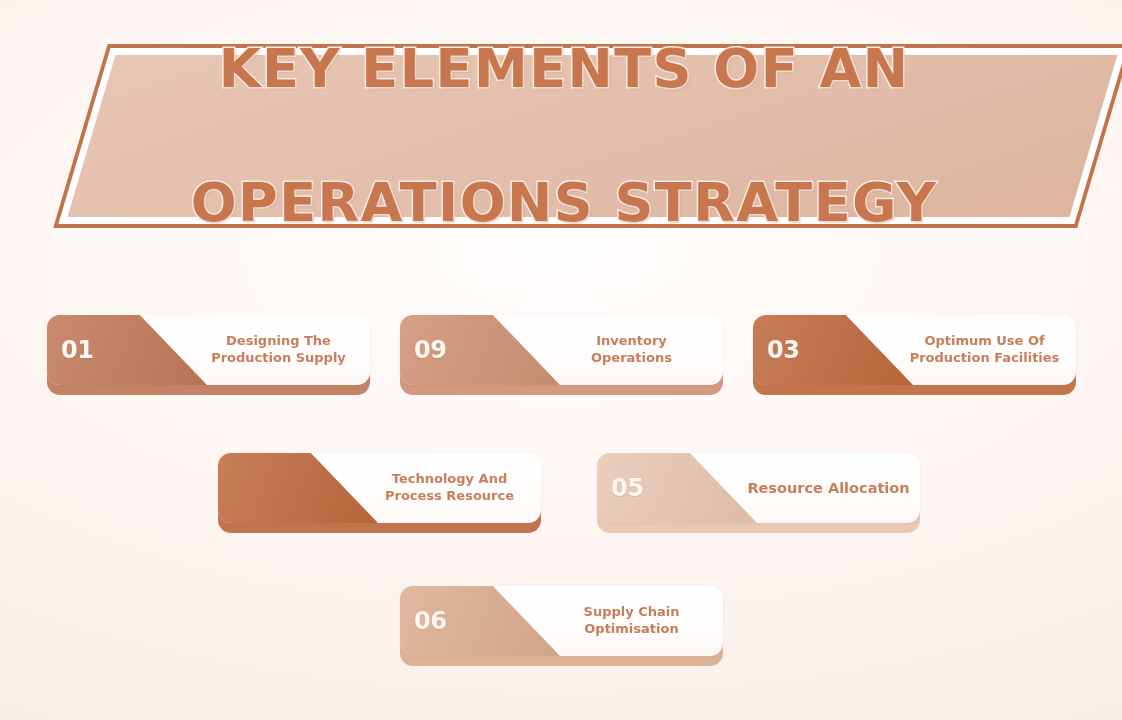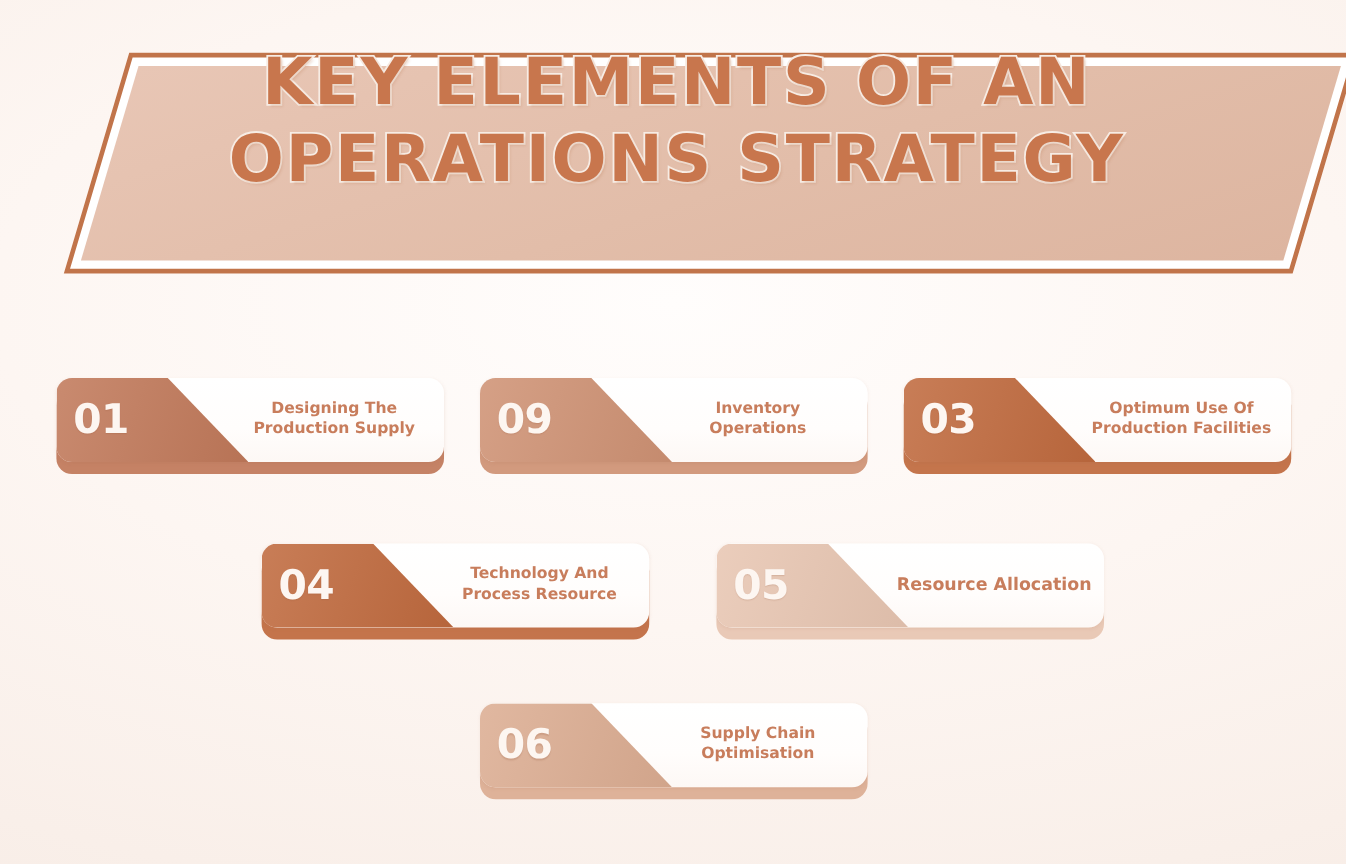"KEY ELEMENTS OF AN" .banner-text { gap: 6px -> 20px; justify-content: flex-start -> space-between }
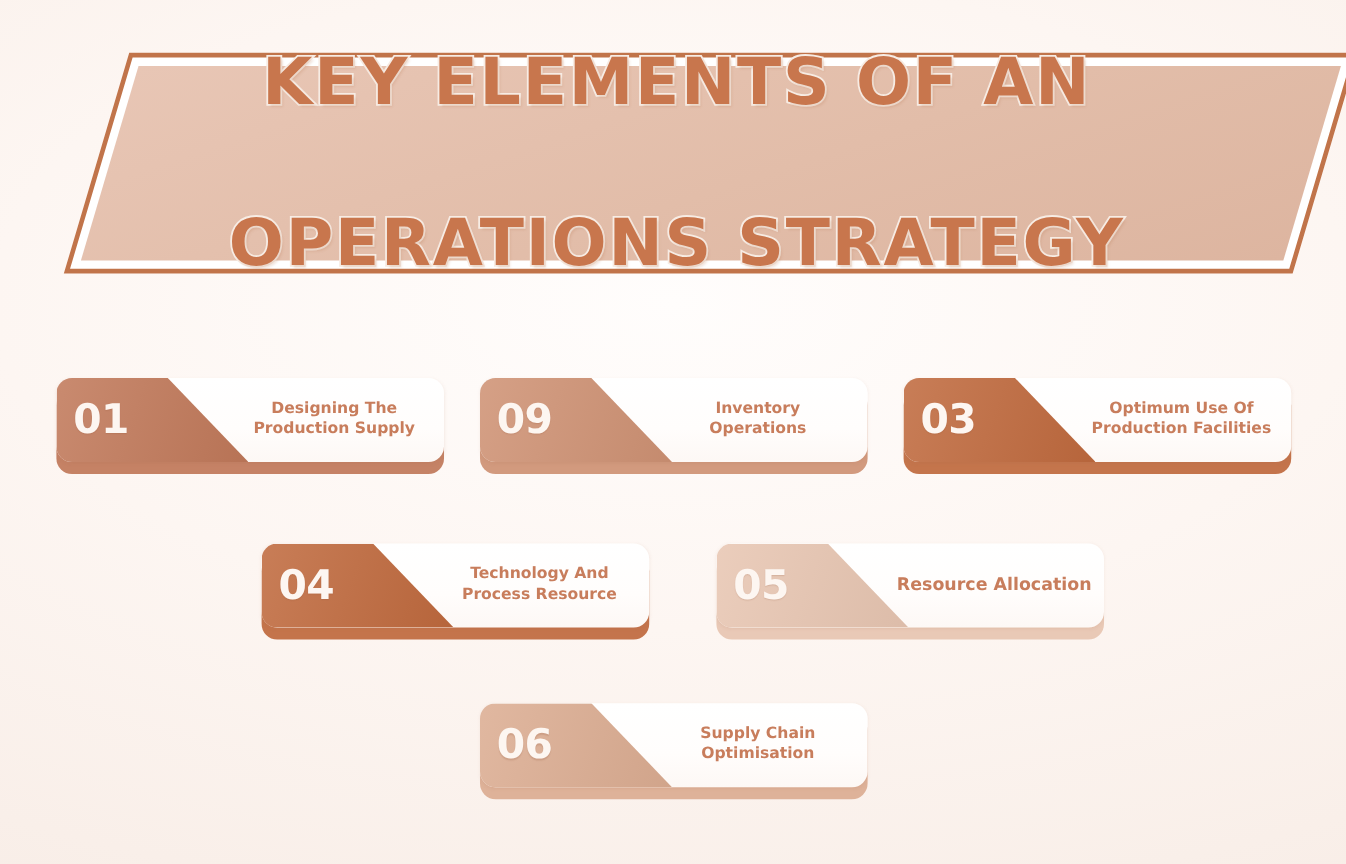"01" .card-num { font-size: 34px -> 24px }
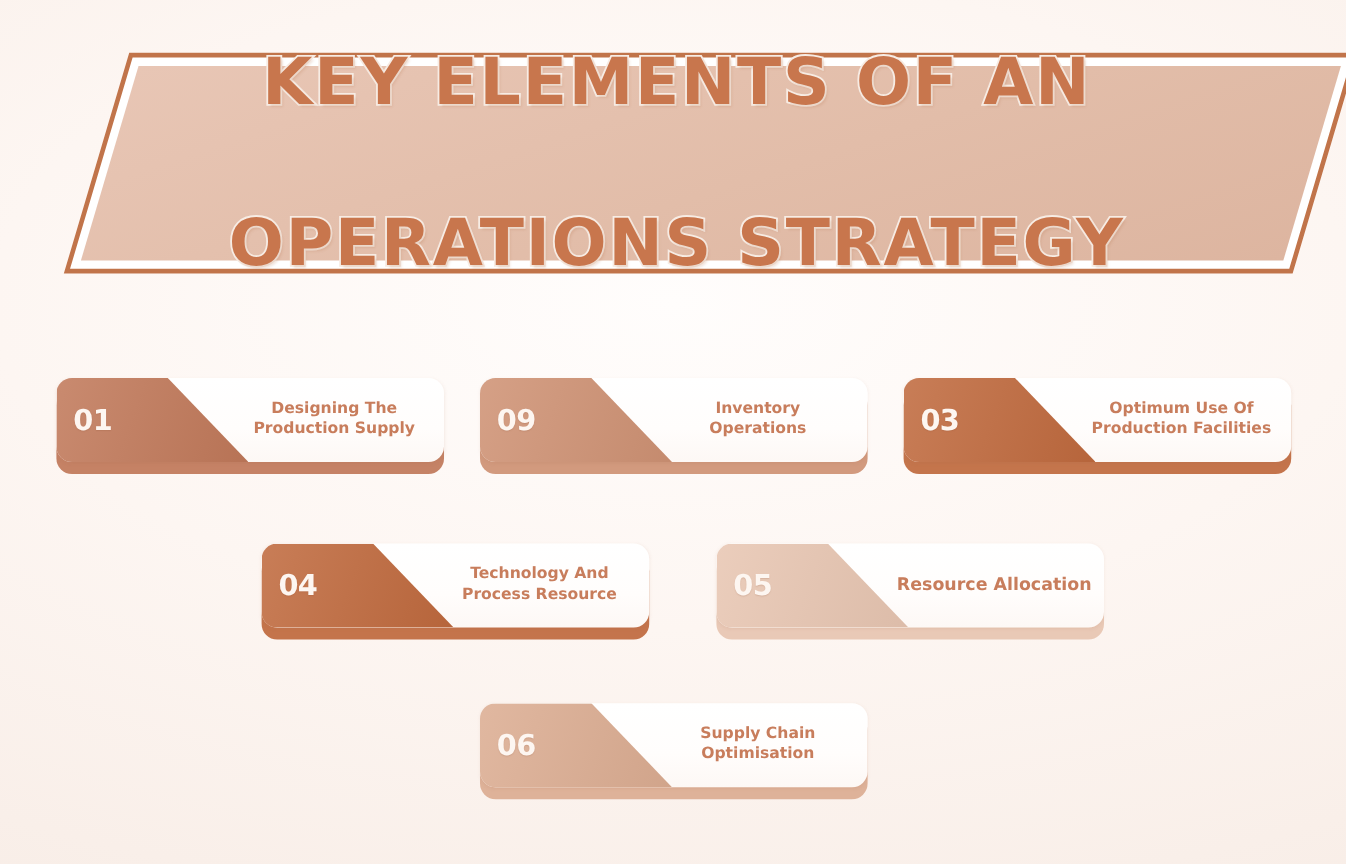"04" div.card-num { html: <div>04</div> -> none }
